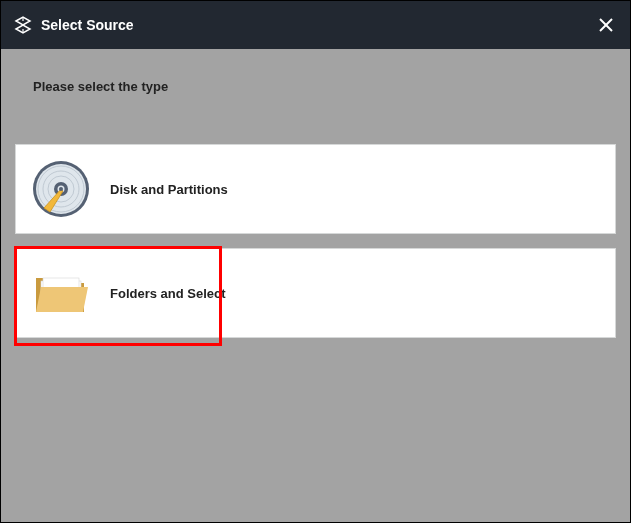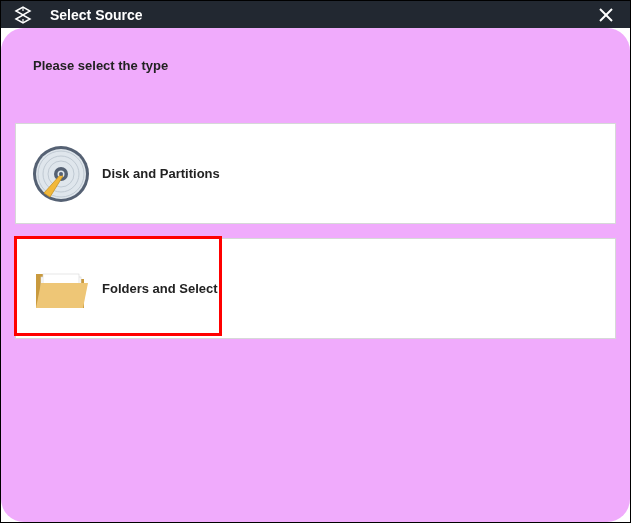"Select Source" .titlebar { gap: 9px -> none; height: 27px -> 48px }
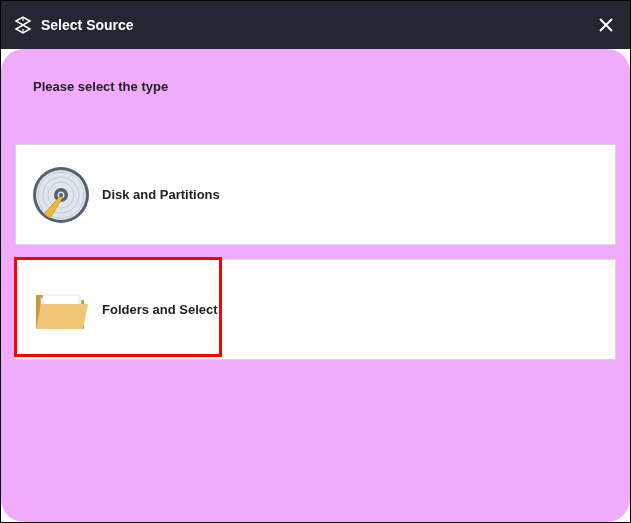"Please select the type" .content { background: #f0abfc -> #a3a3a3; border-radius: 23px -> none }
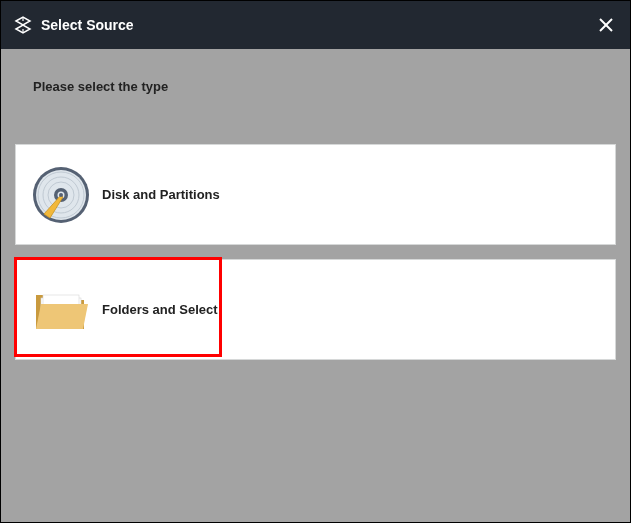"Disk and Partitions" .option { gap: none -> 8px; height: 101px -> 90px }
